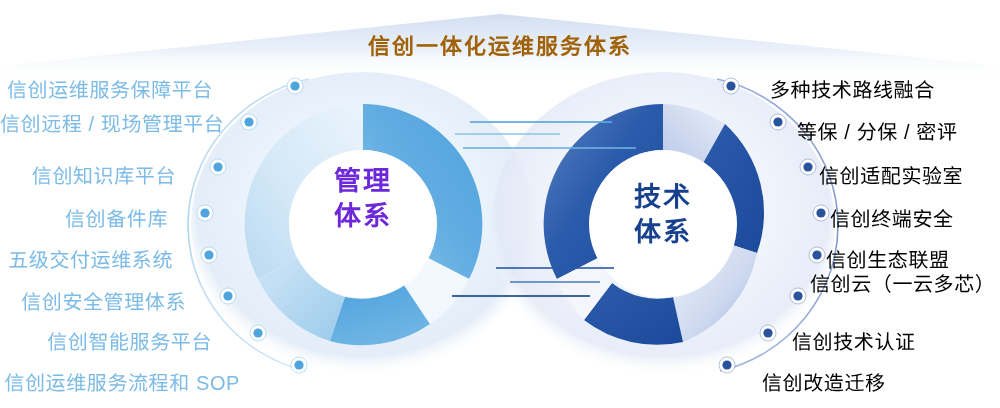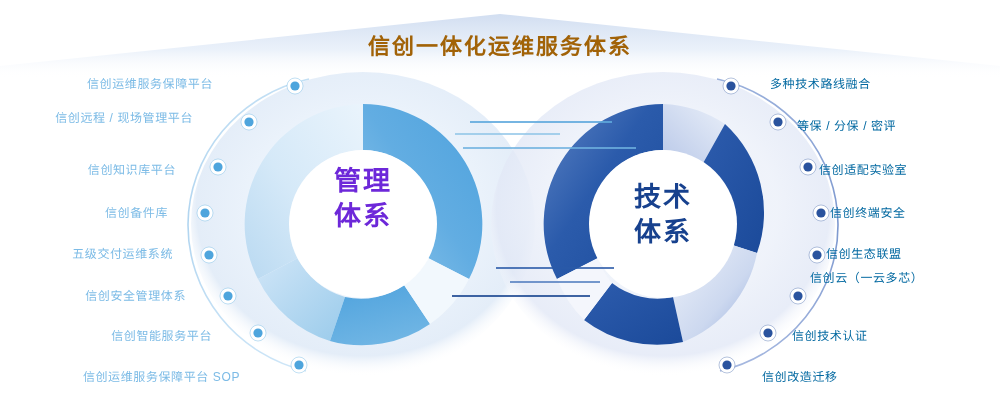"信创运维服务保障平台" .side-label { font-size: 12px -> 20px }
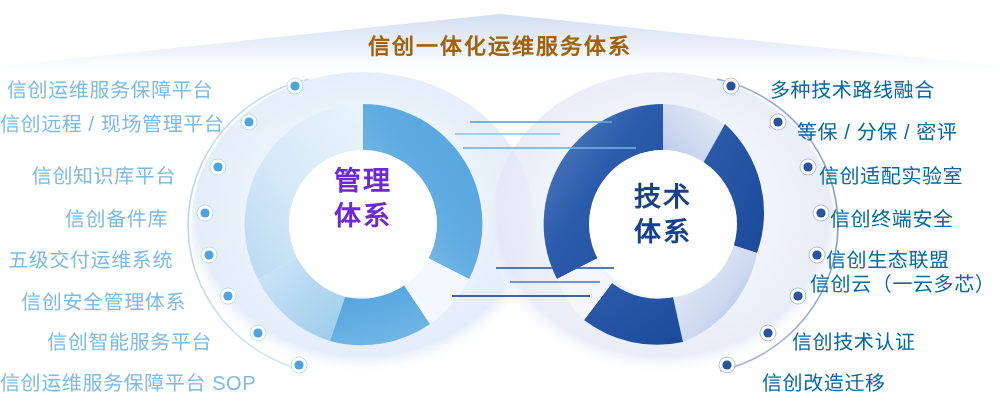"多种技术路线融合" .side-label.right { color: #0369a1 -> #000000 }
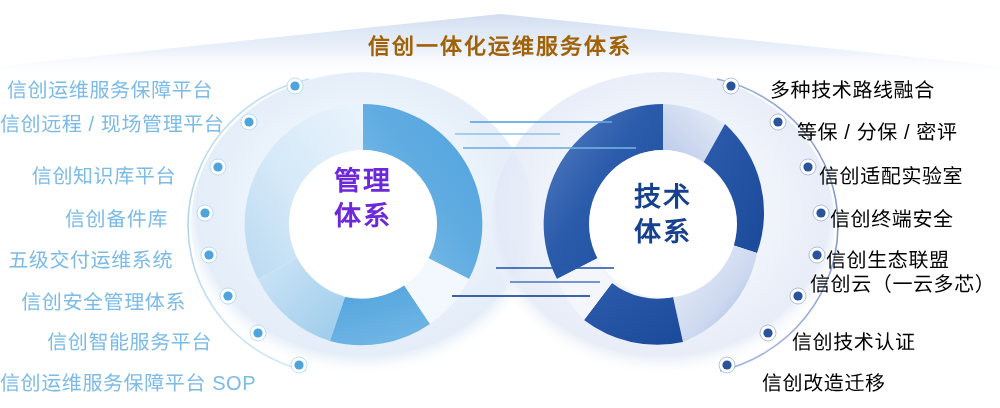"信创运维服务保障平台 SOP" div.side-label { text: 保障平台 -> 流程和 }
